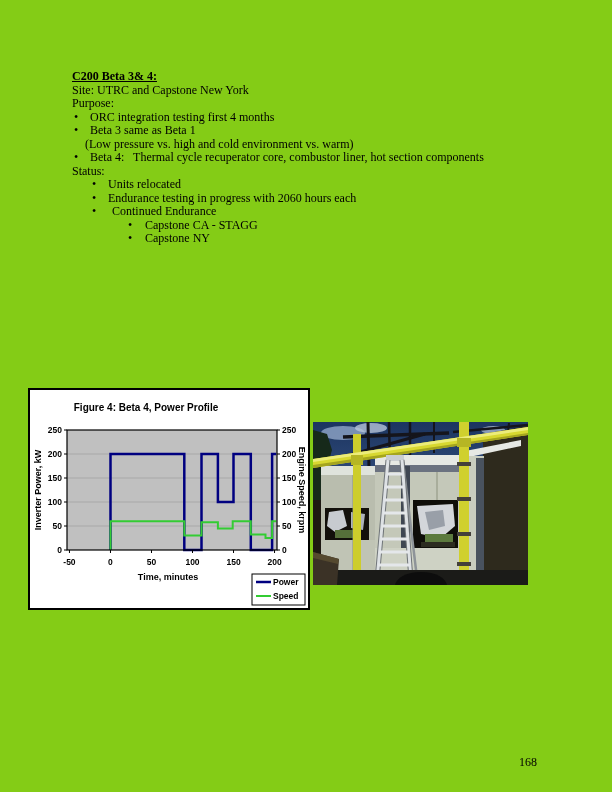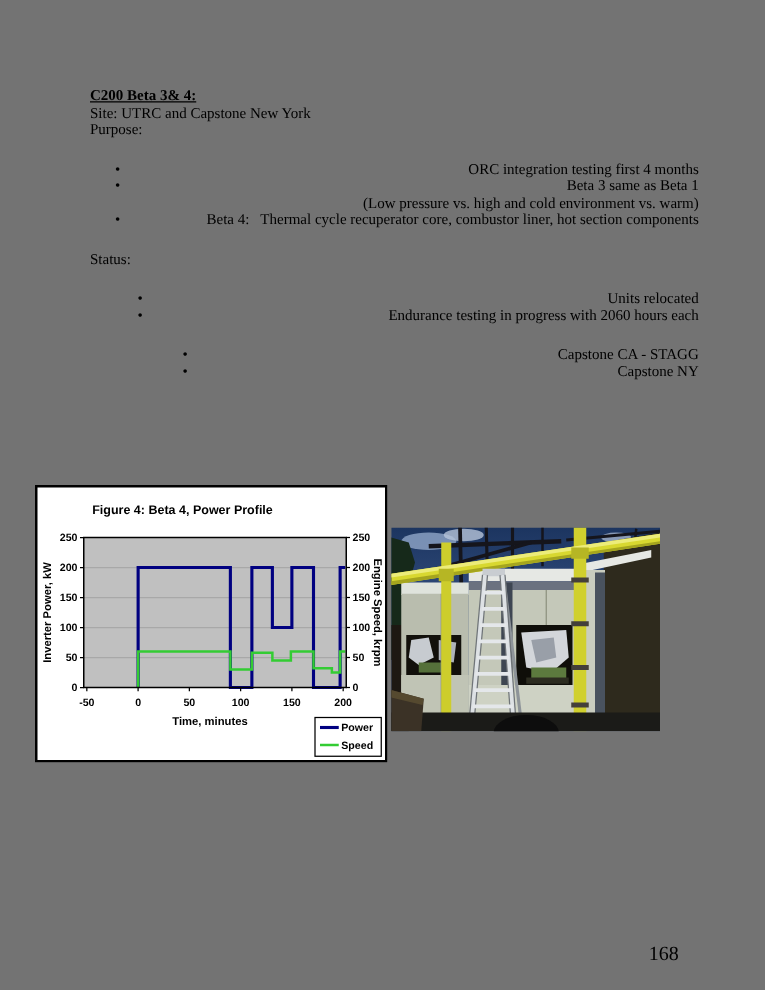"C200 Beta 3& 4:" .page { background: #737373 -> #84cc16 }
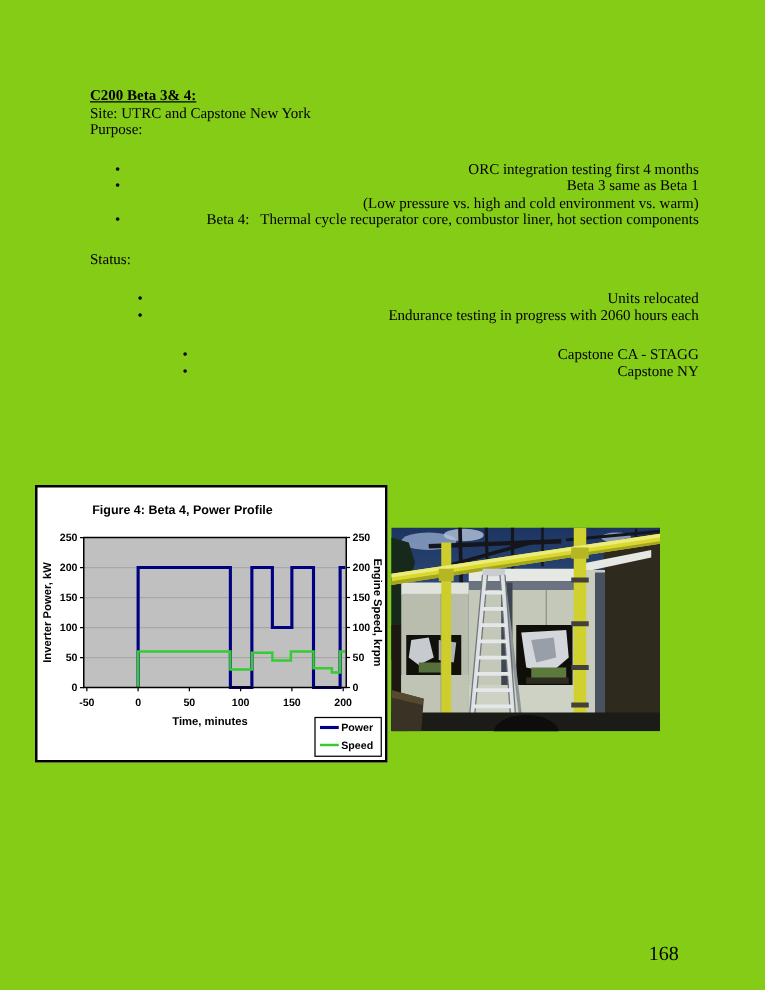"ORC integration testing first 4" ul { margin: 18px -> 0; text-align: right -> none }
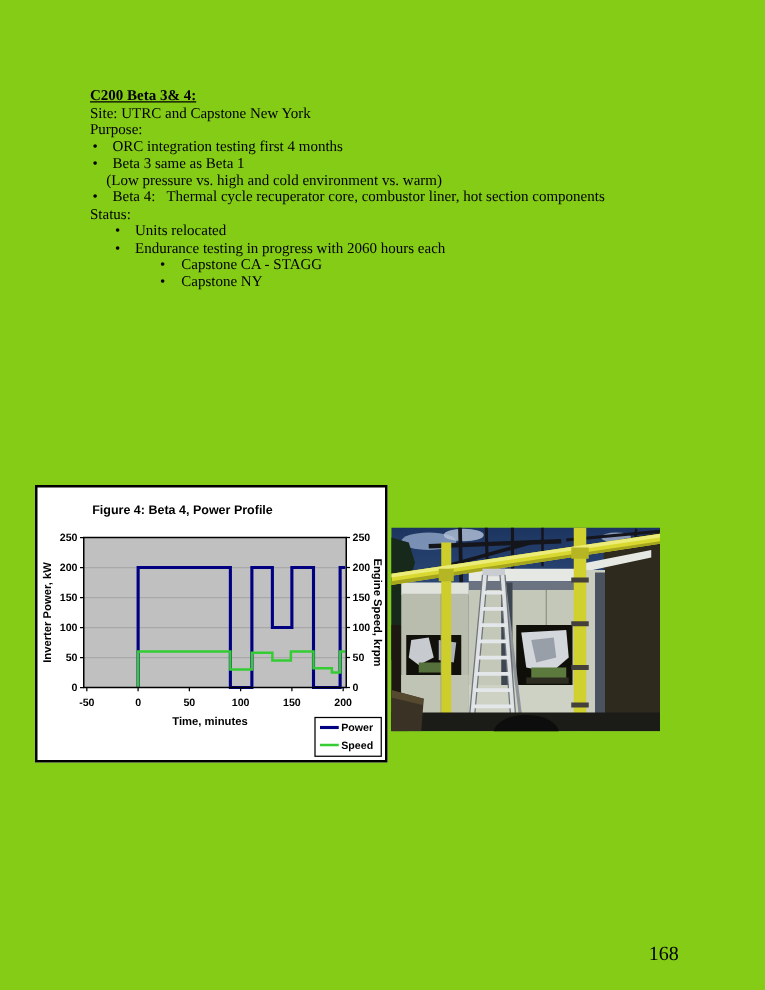"Continued Endurance" ul.lvl2 { html: none -> <ul> <li>Continued Endurance</li> </ul> }
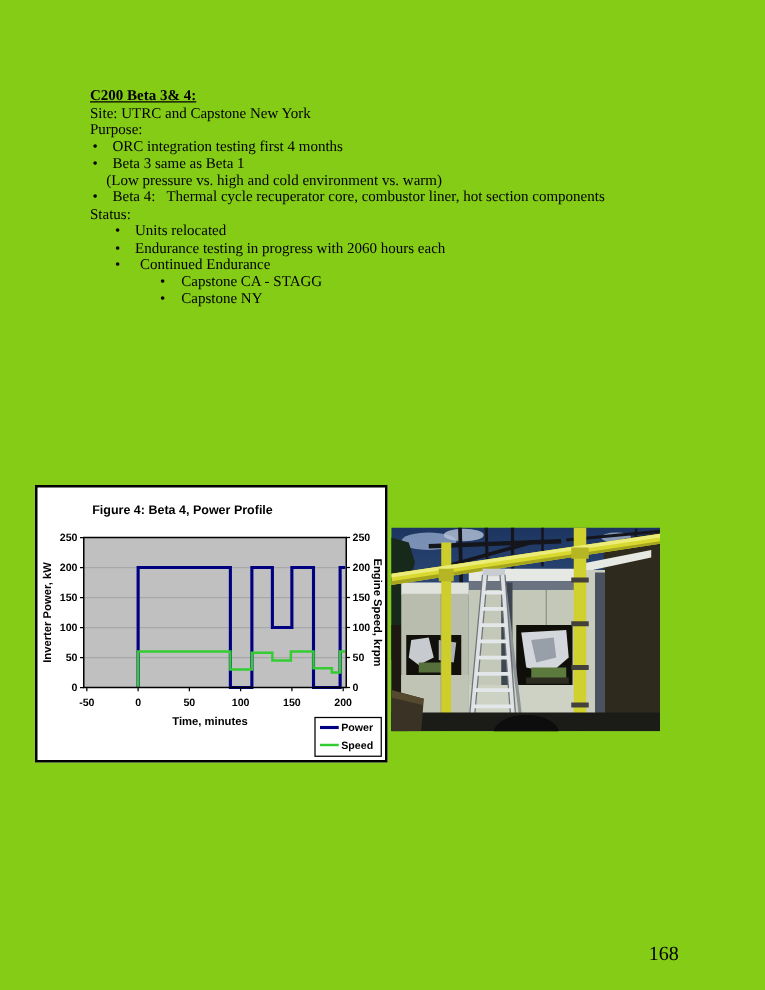"168" .pagenum { font-size: 16px -> 12px }
